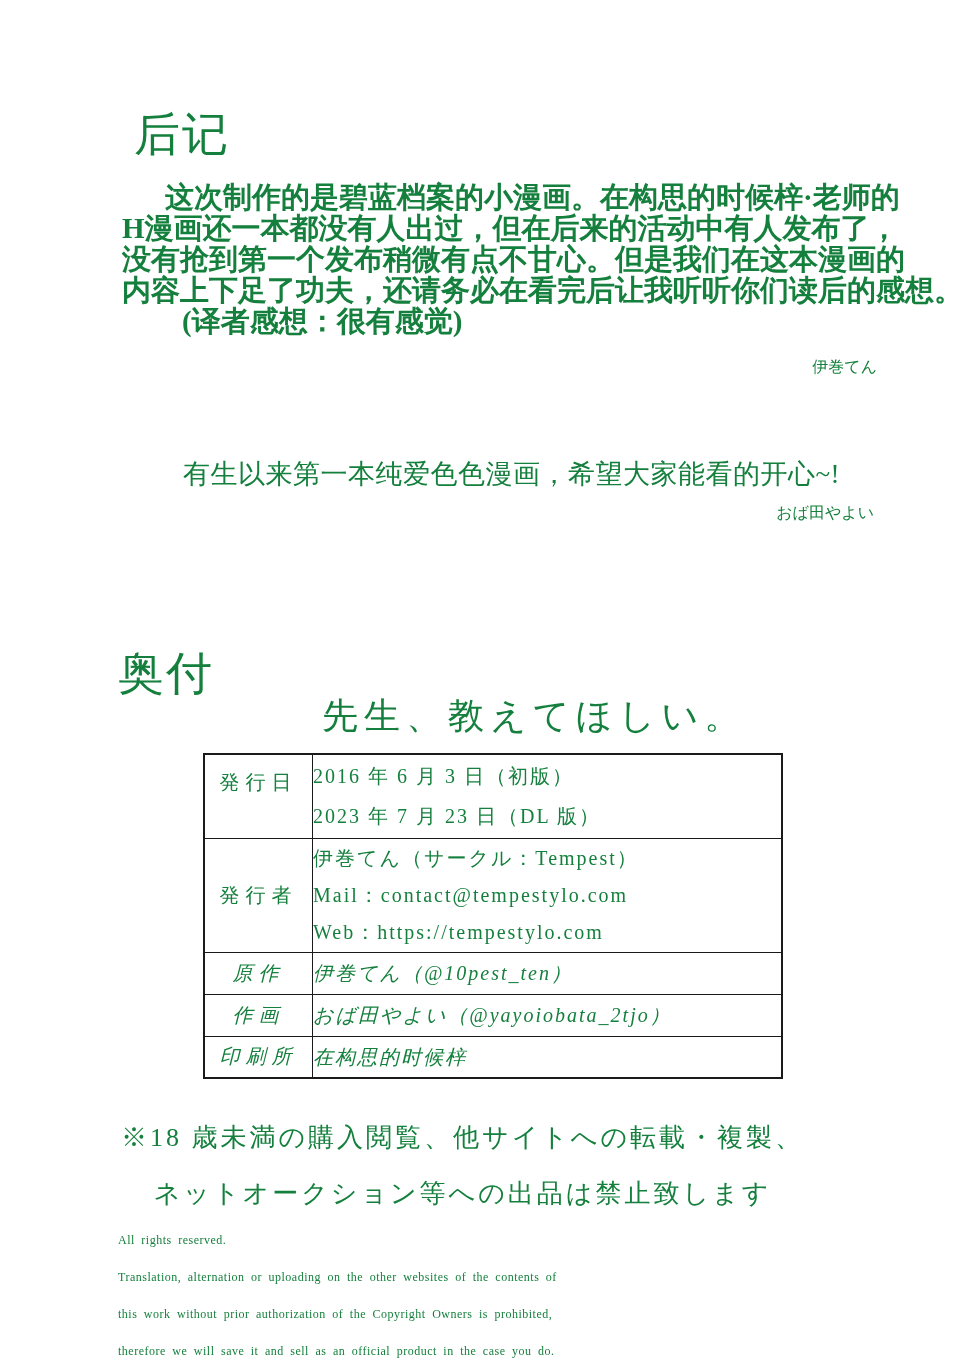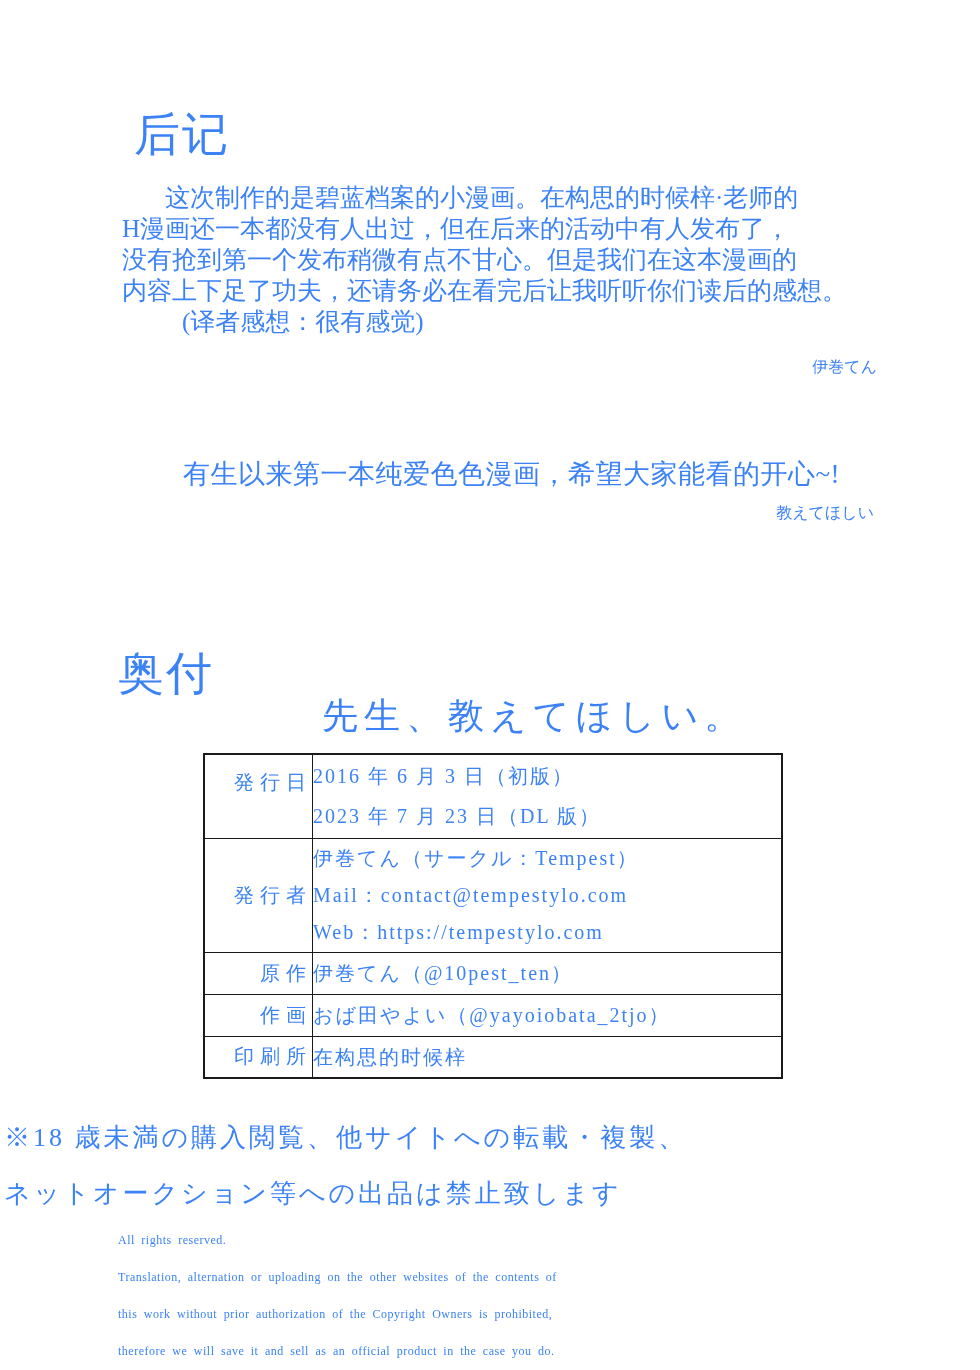"后记" .page { color: #3b82f6 -> #15803d }
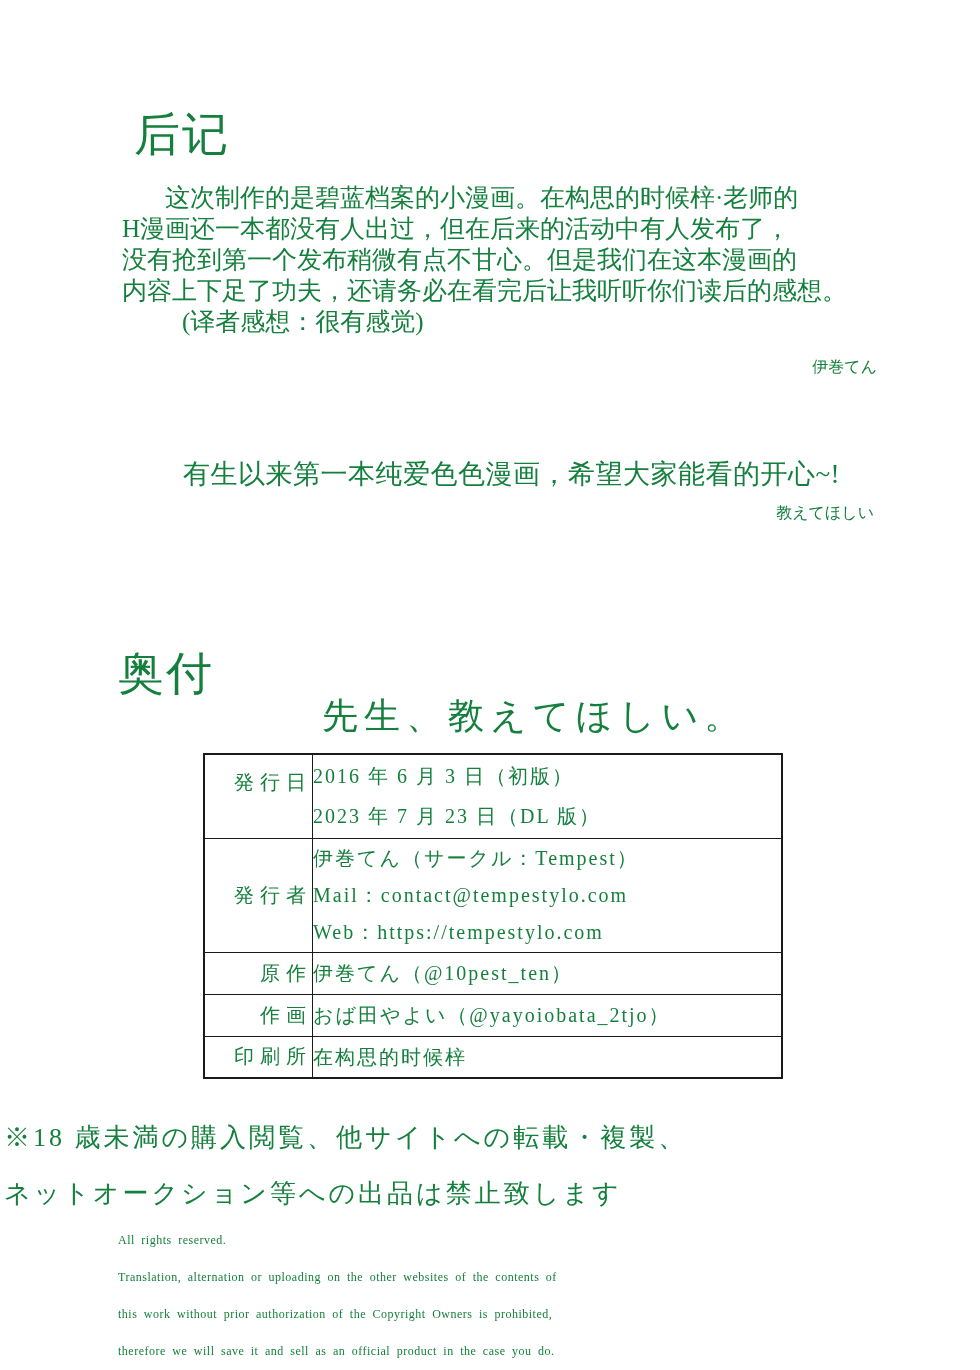"这次制作的是碧蓝档案的小漫画。在构思的时候梓·老师的" .afterword-body .line { font-size: 25px -> 29px; font-weight: none -> bold }
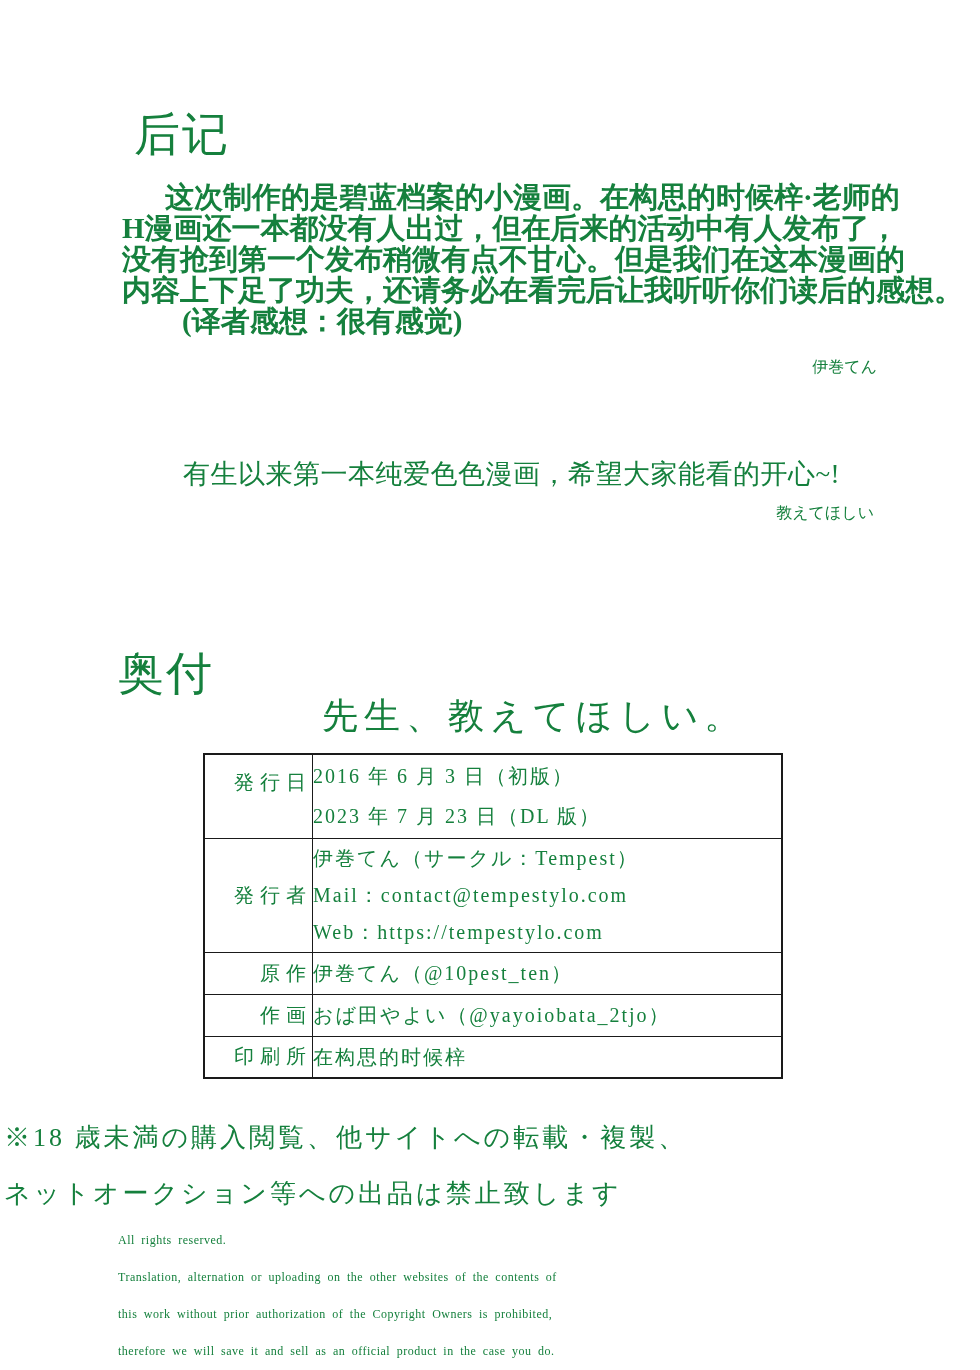"教えてほしい" div.abs { text: 教えてほし -> おば田やよ }
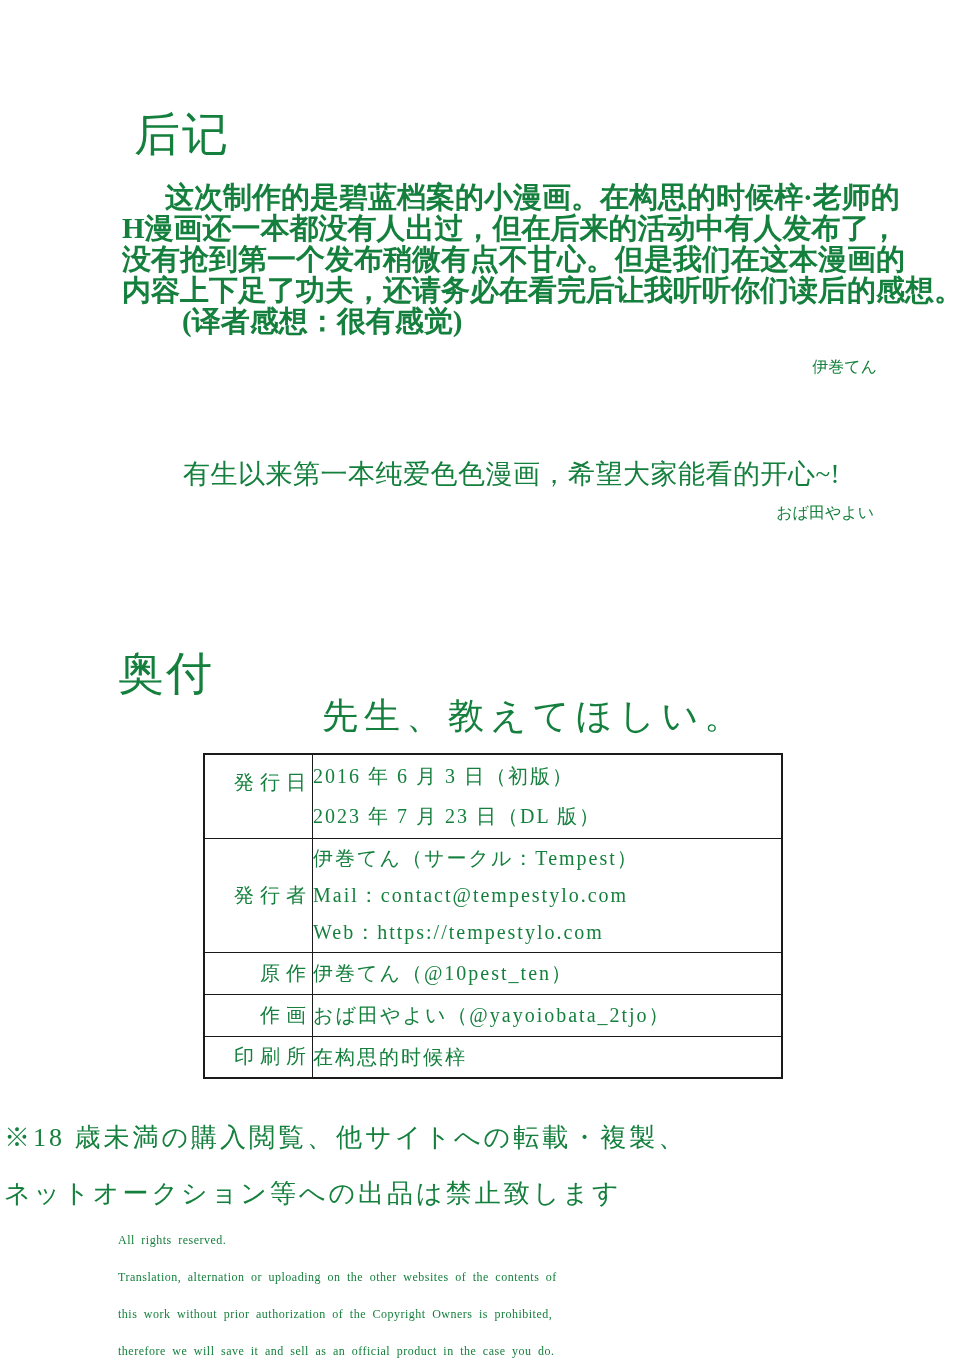"発行日" td.label-cell { text-align: right -> center }
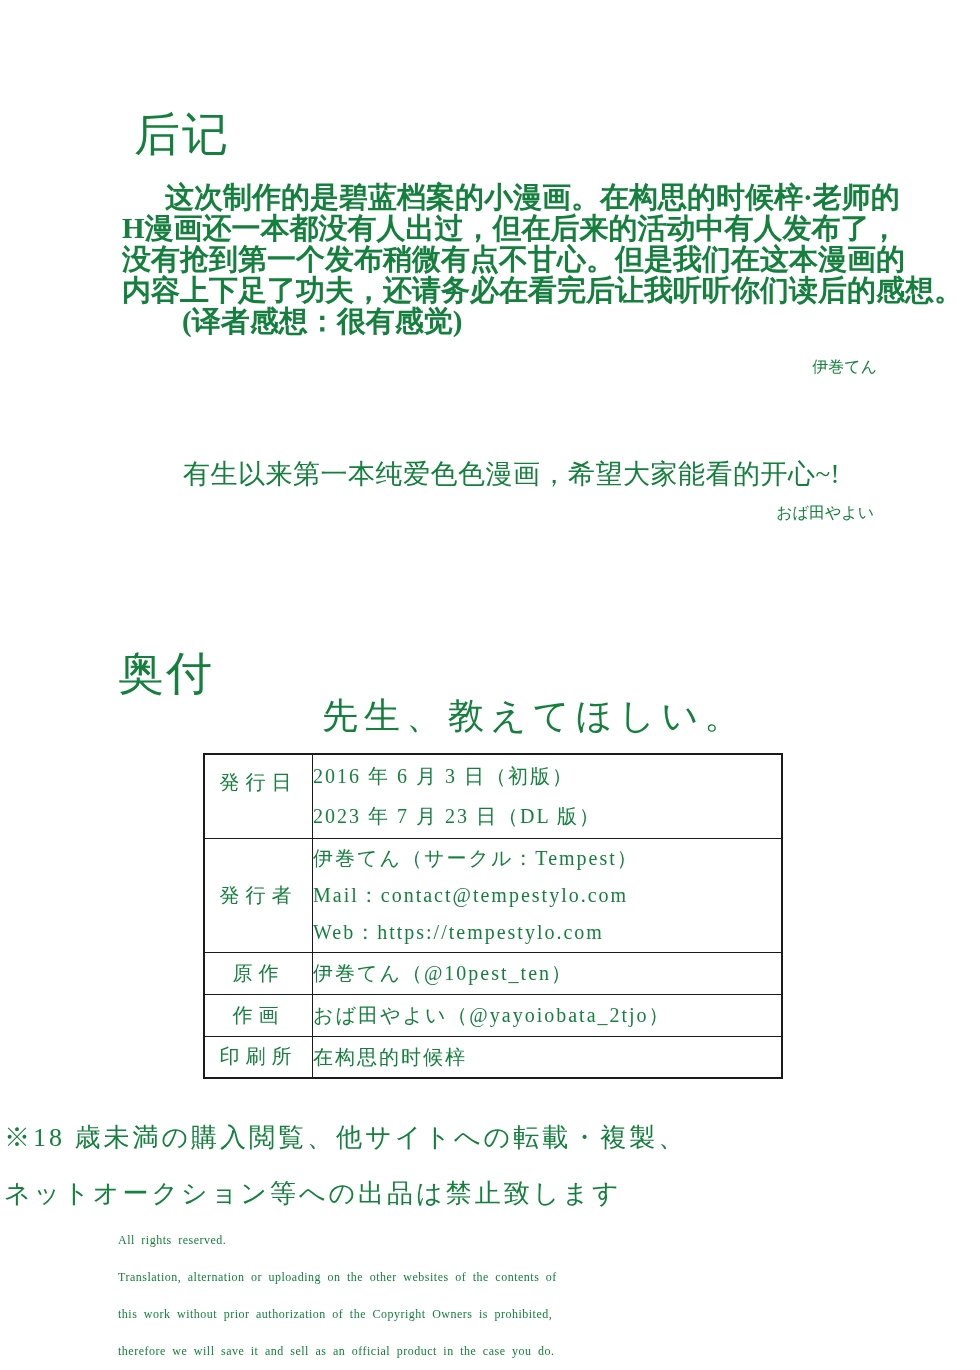"原作" .row-single { font-style: none -> italic }
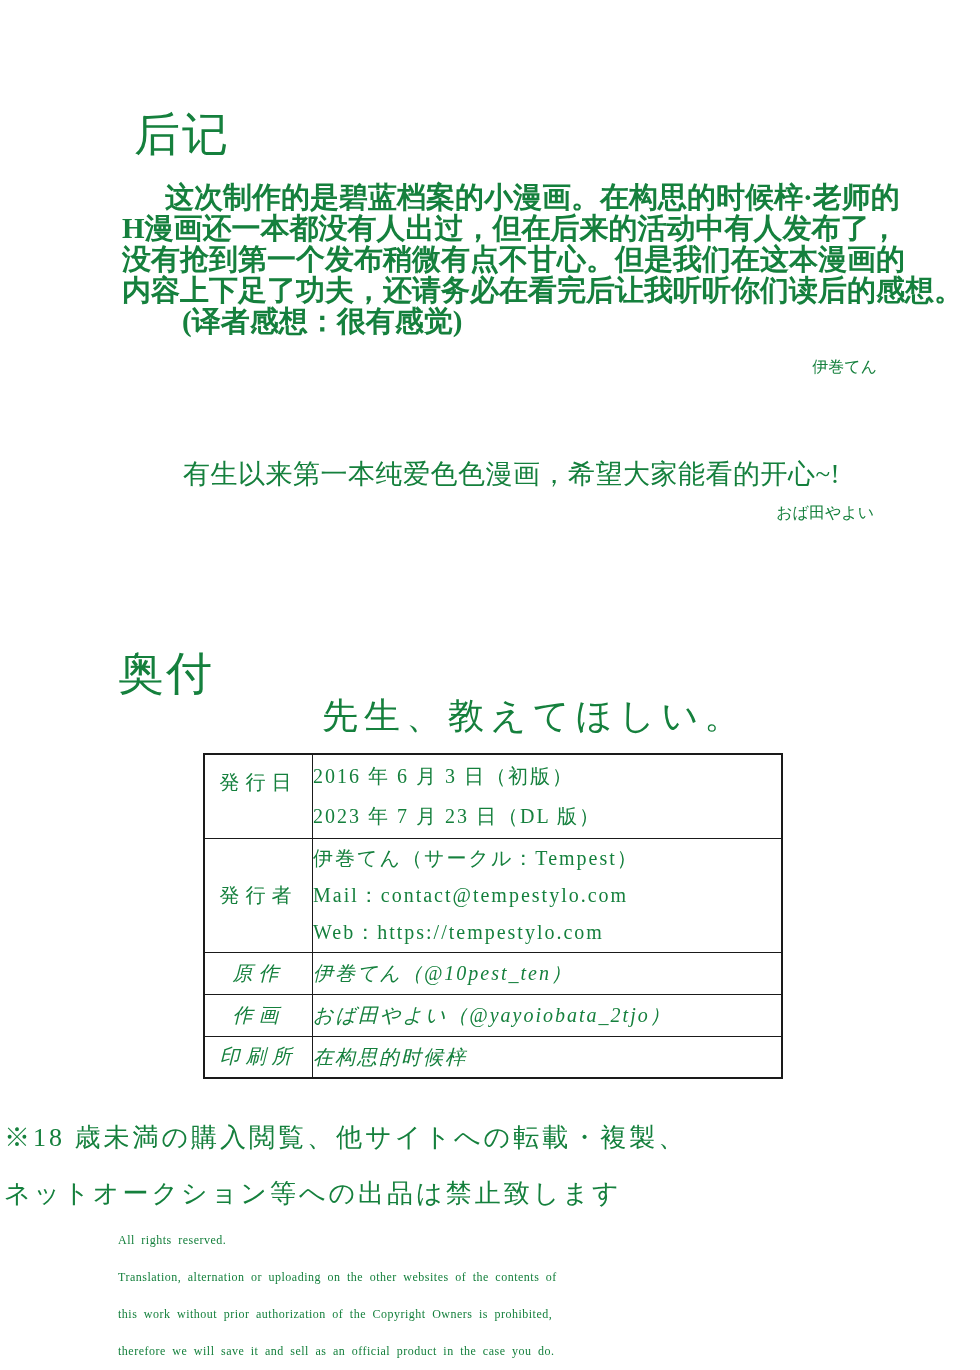"※18 歳未満の購入閲覧、他サイトへの転載・複製、" .notice { left: 4px -> 12px; text-align: left -> center }
